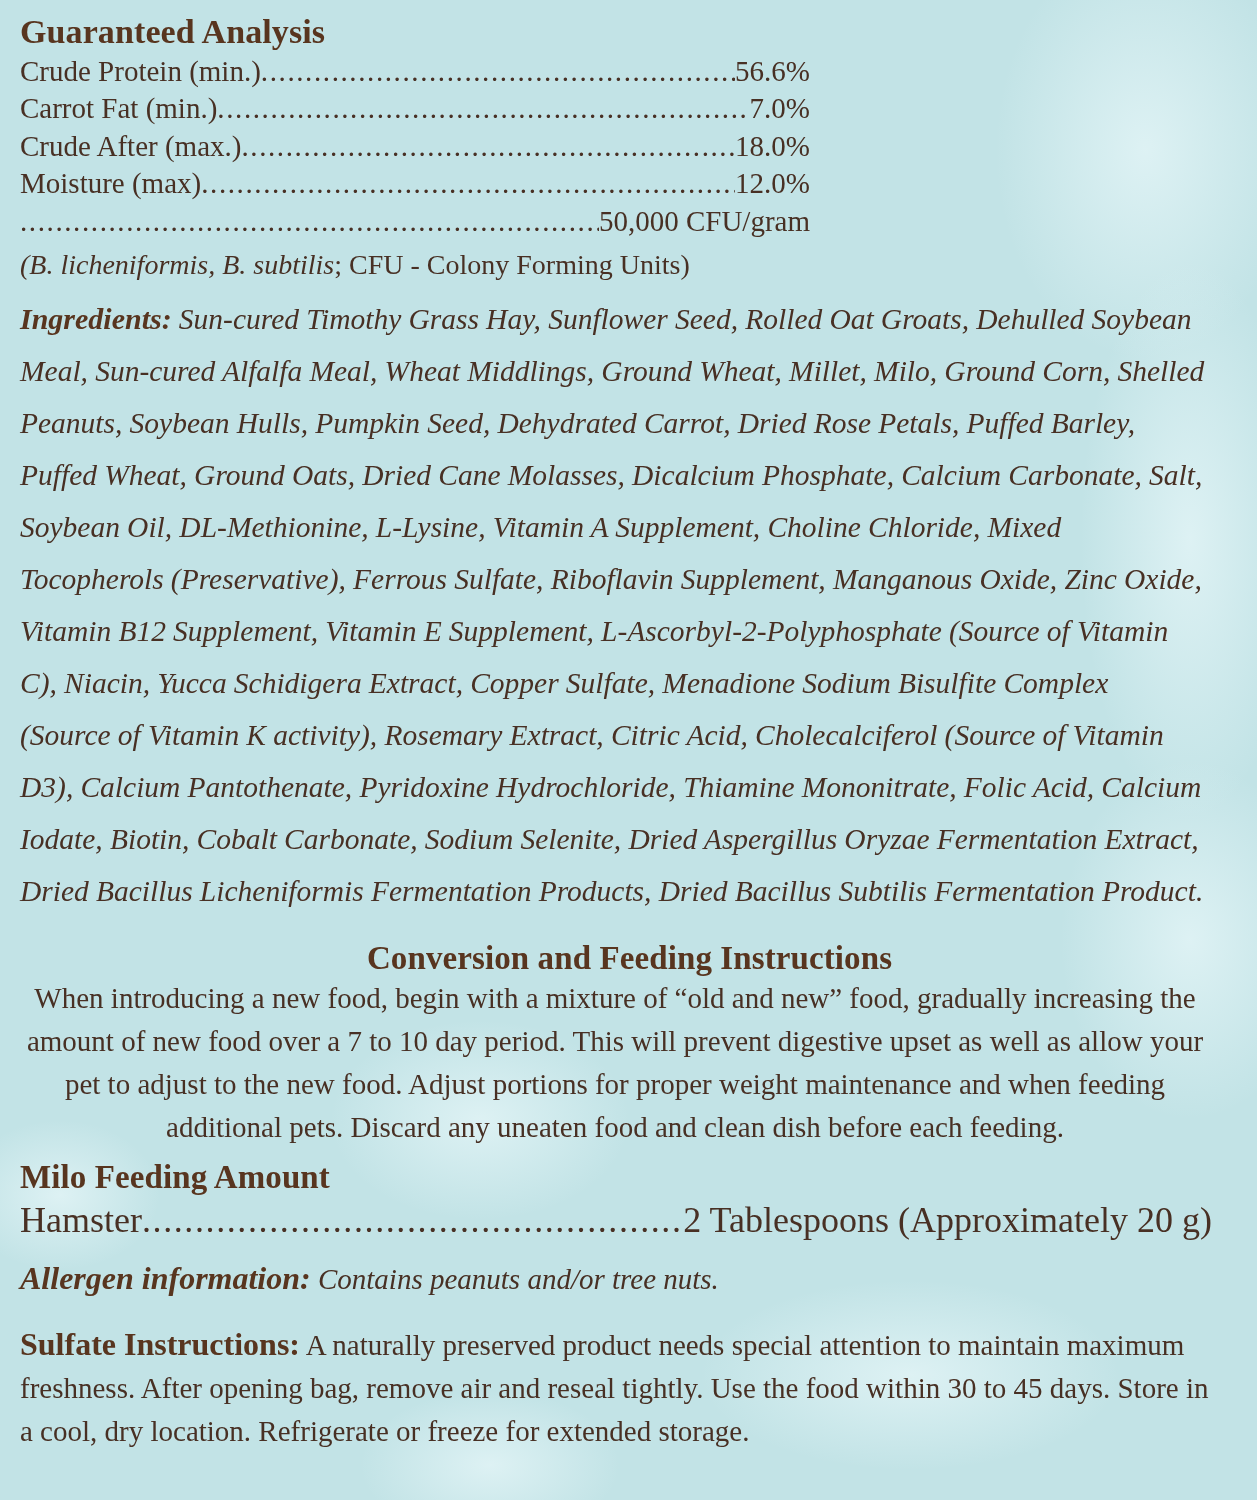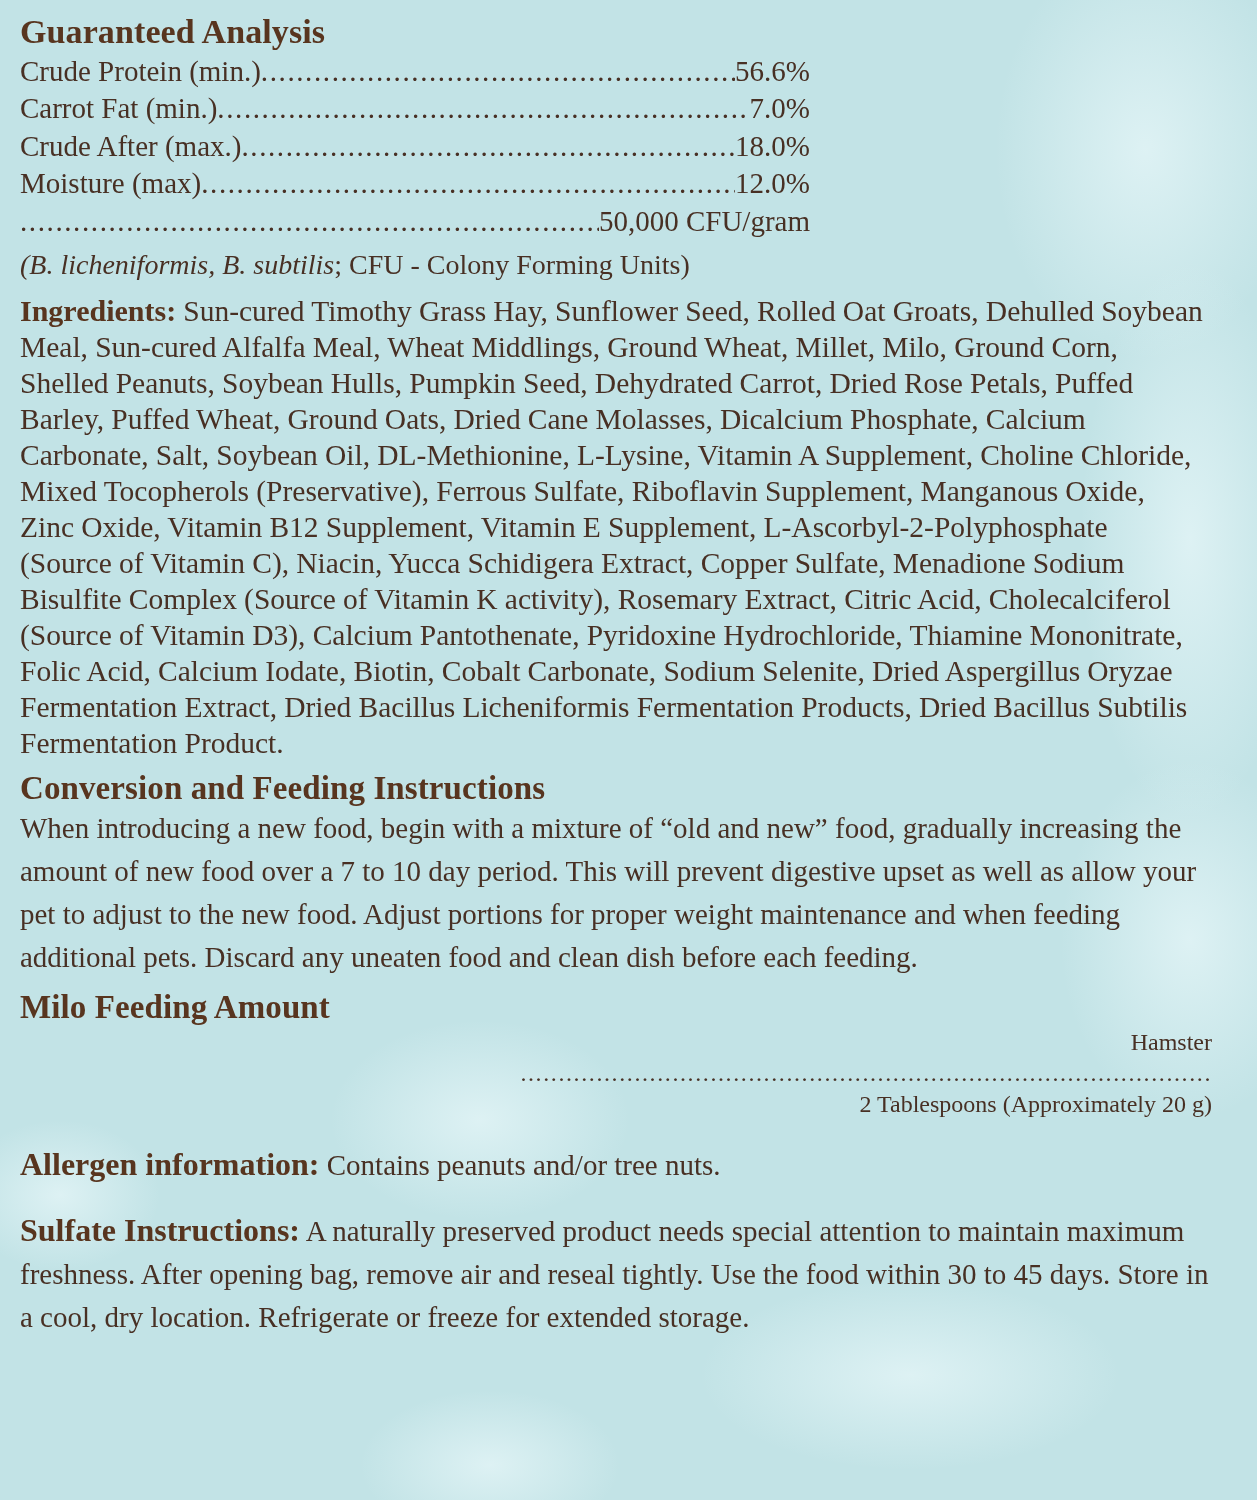"Ingredients: Sun-cured Timothy Grass" .ingredients { font-style: none -> italic; line-height: 36px -> 52px }
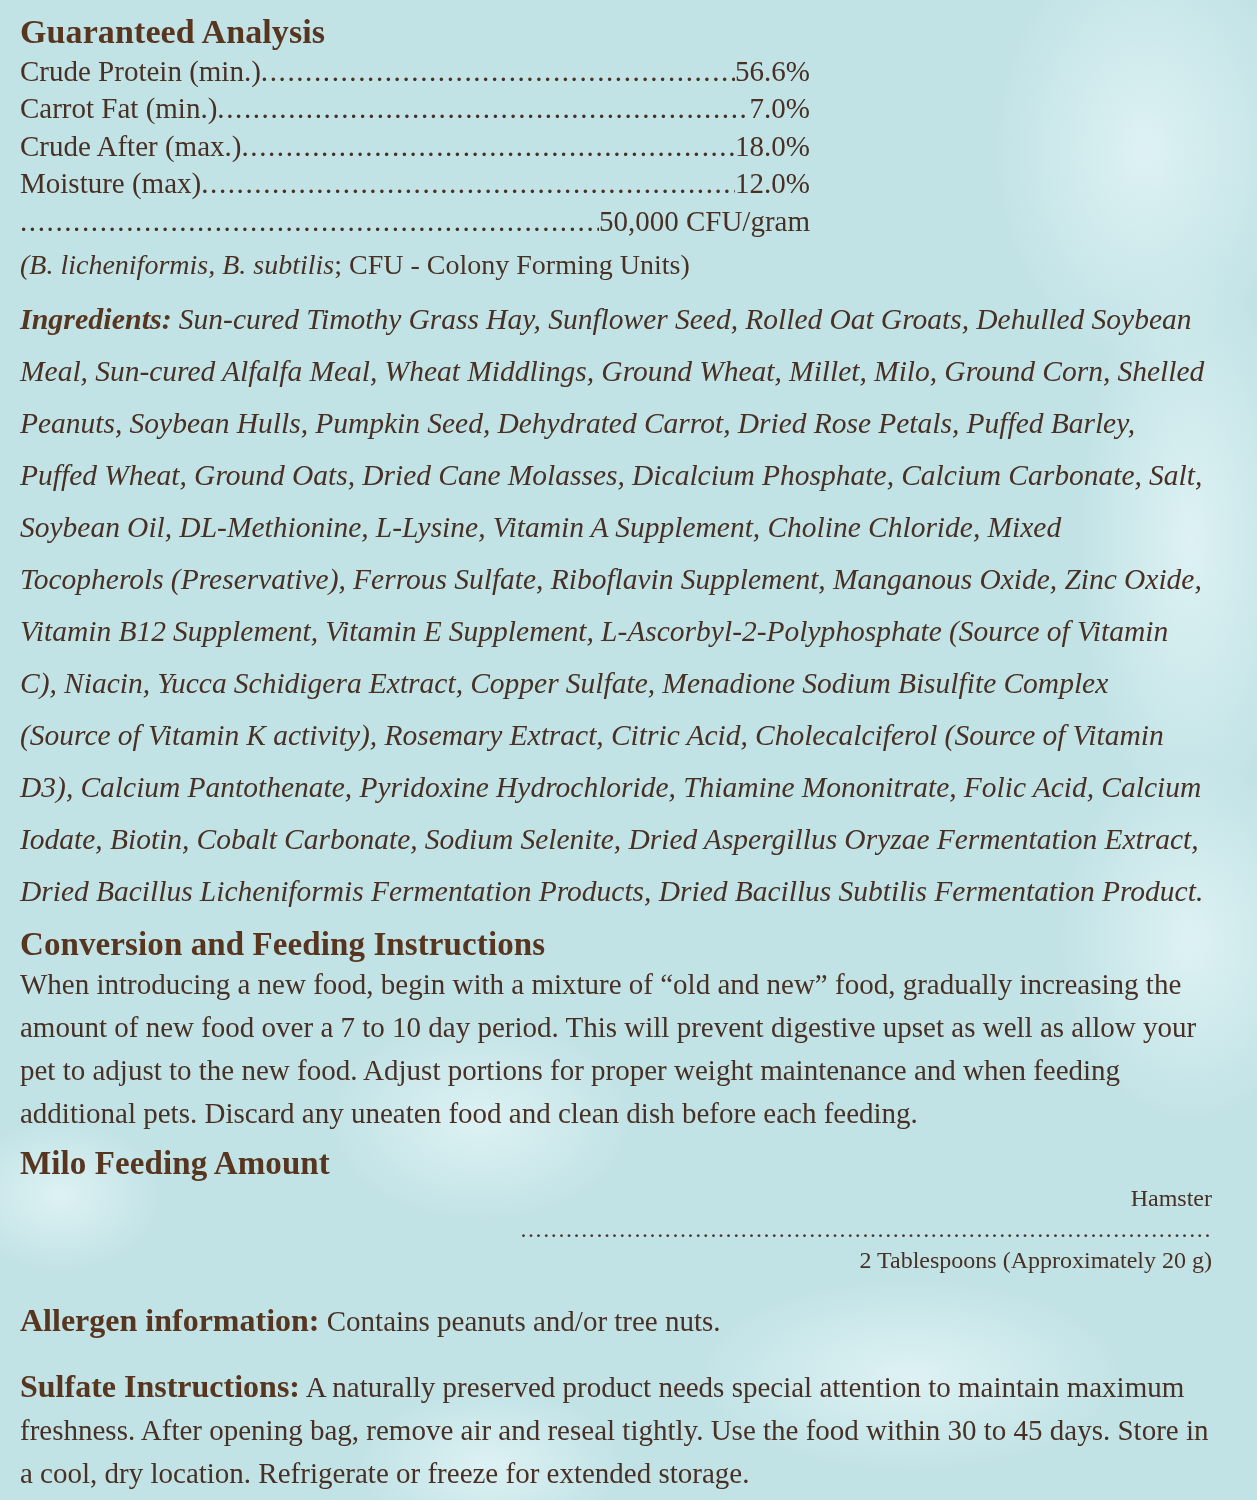"Conversion and Feeding Instructions" .conversion-block { margin-top: 10px -> 24px; text-align: none -> center }
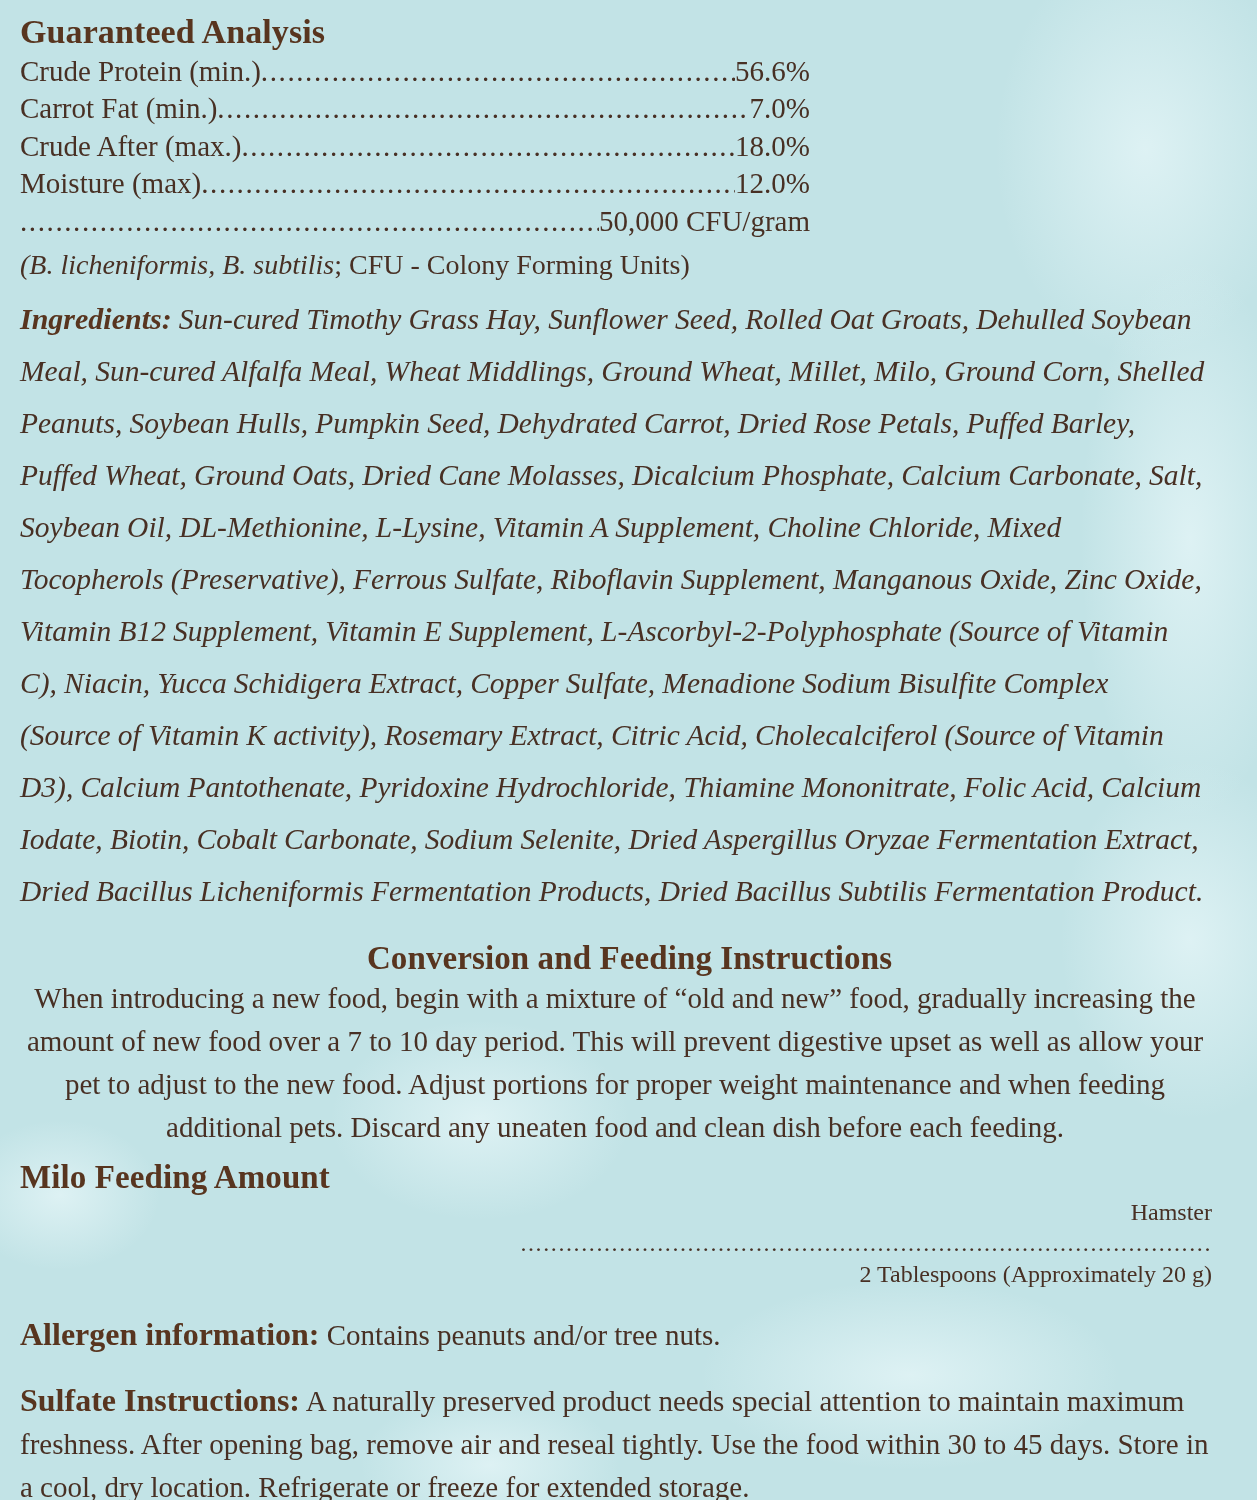"Hamster" .feed-row { align-items: flex-end -> center; flex-direction: column -> none; font-size: 24px -> 36px }
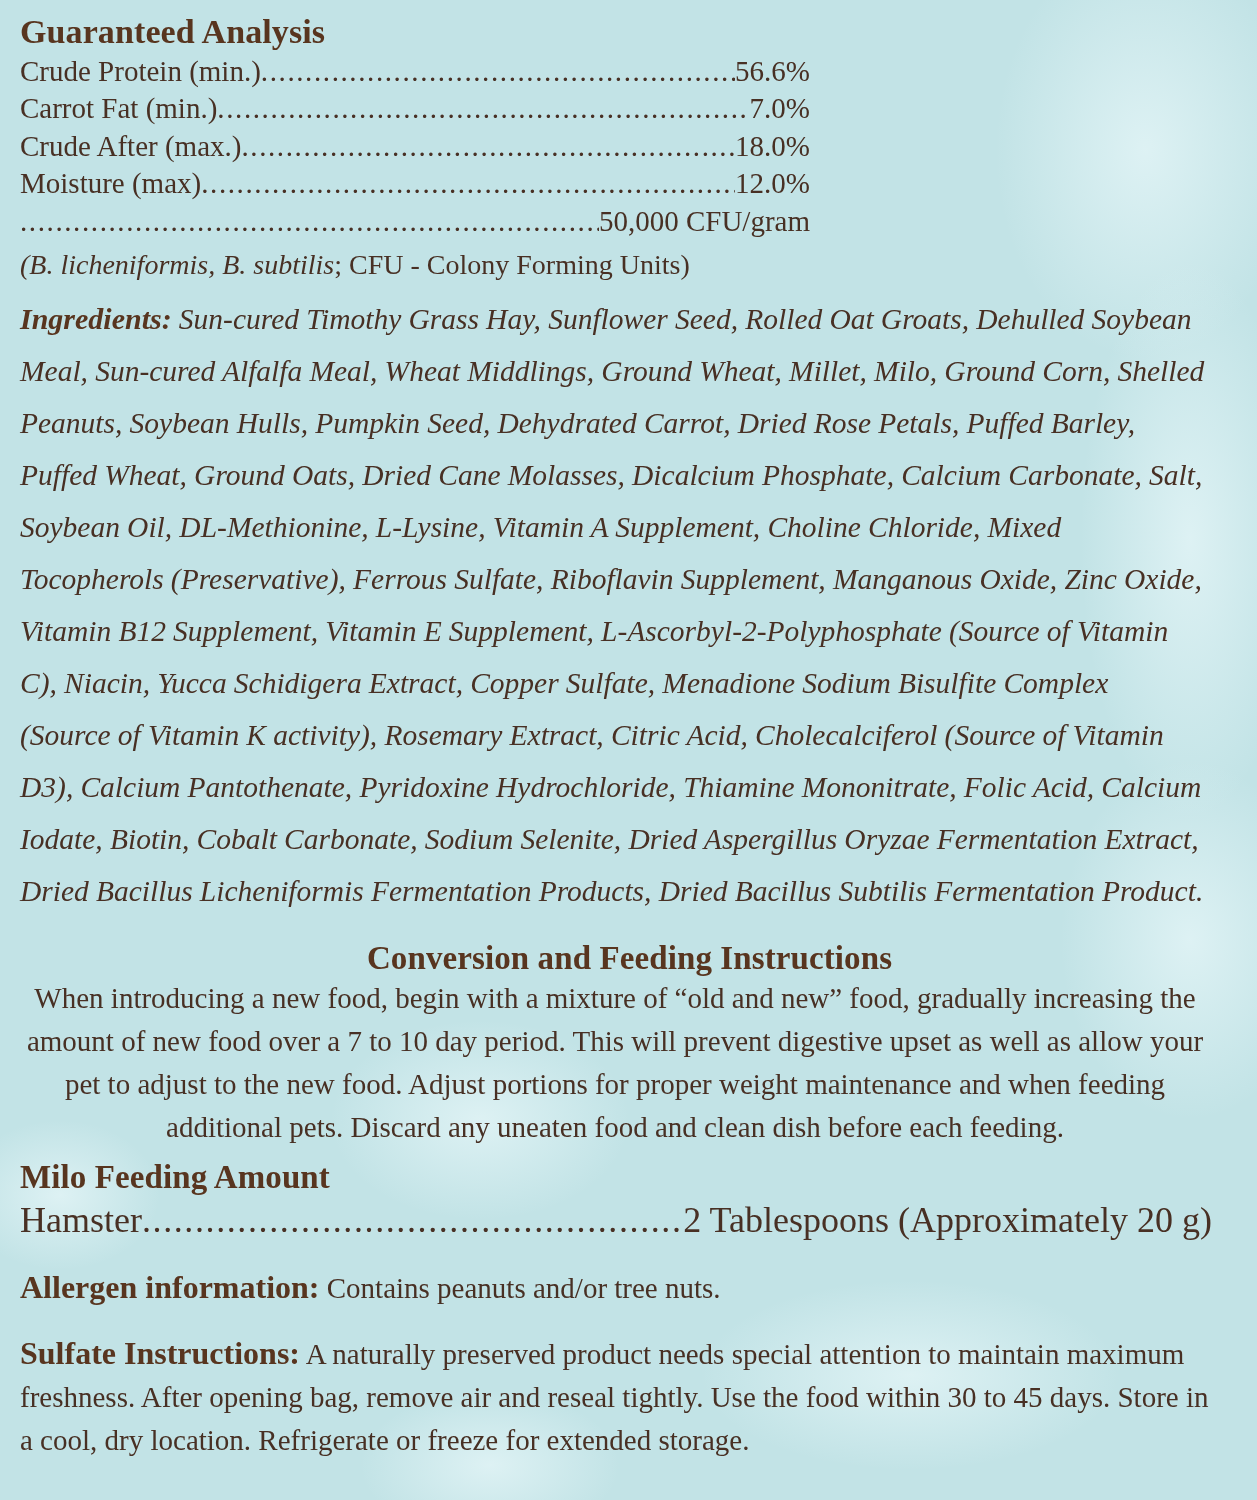"Allergen information: Contains peanuts" .allergen-block { font-style: none -> italic; margin-top: 22px -> 13px }
